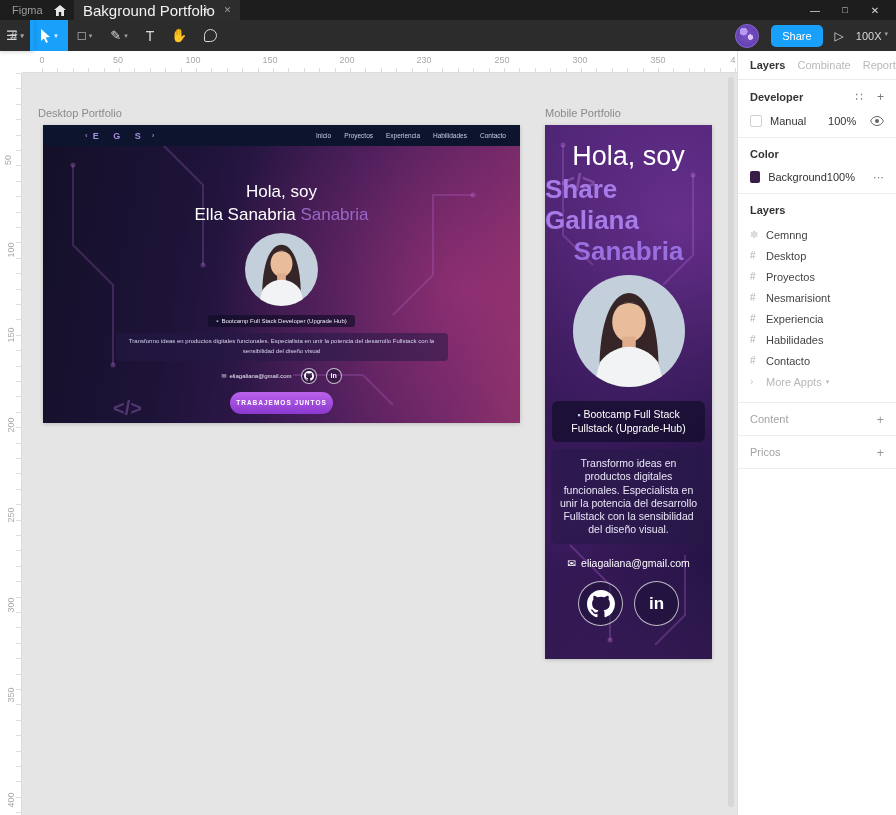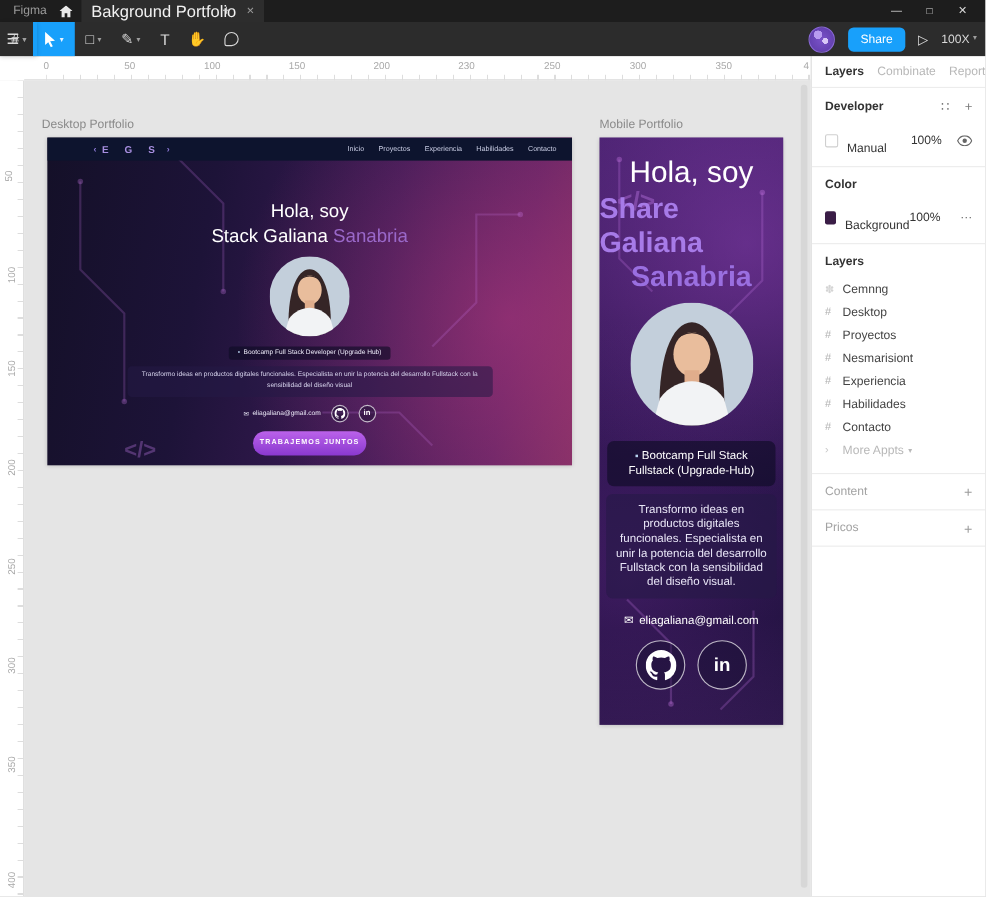"Manual" .p-row .lbl { margin-top: 14px -> none }
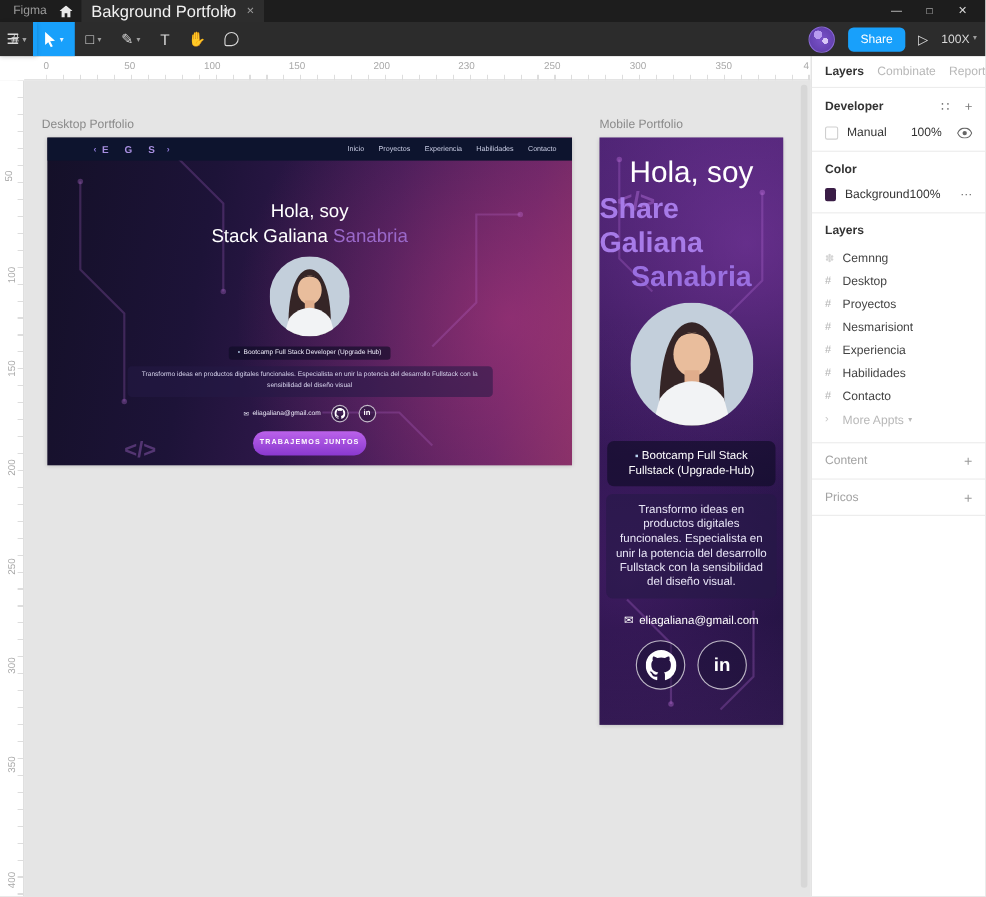"Stack Galiana" span { text: Stack Galiana -> Ella Sanabria }
